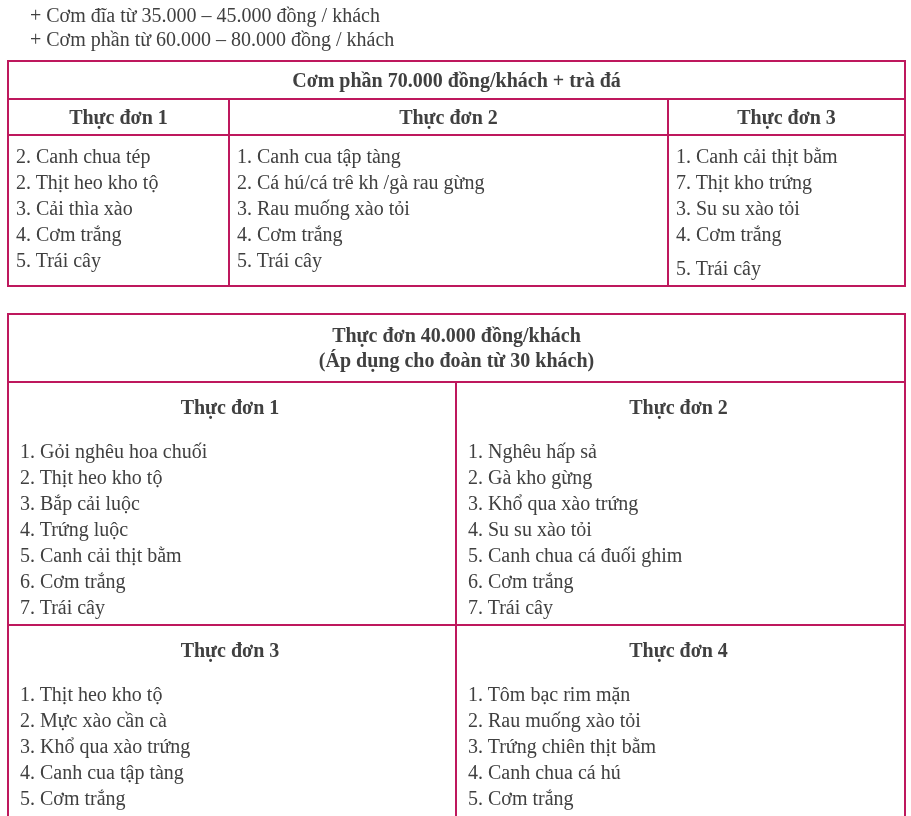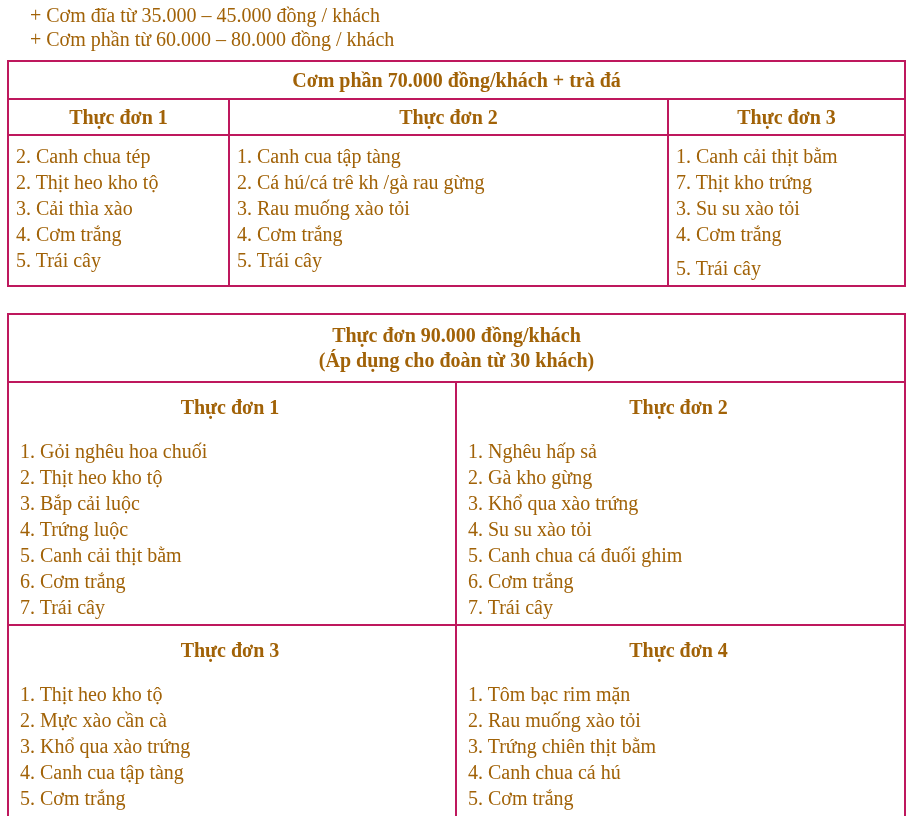"+ Cơm đĩa từ 35.000" .page { color: #a16207 -> #404040 }
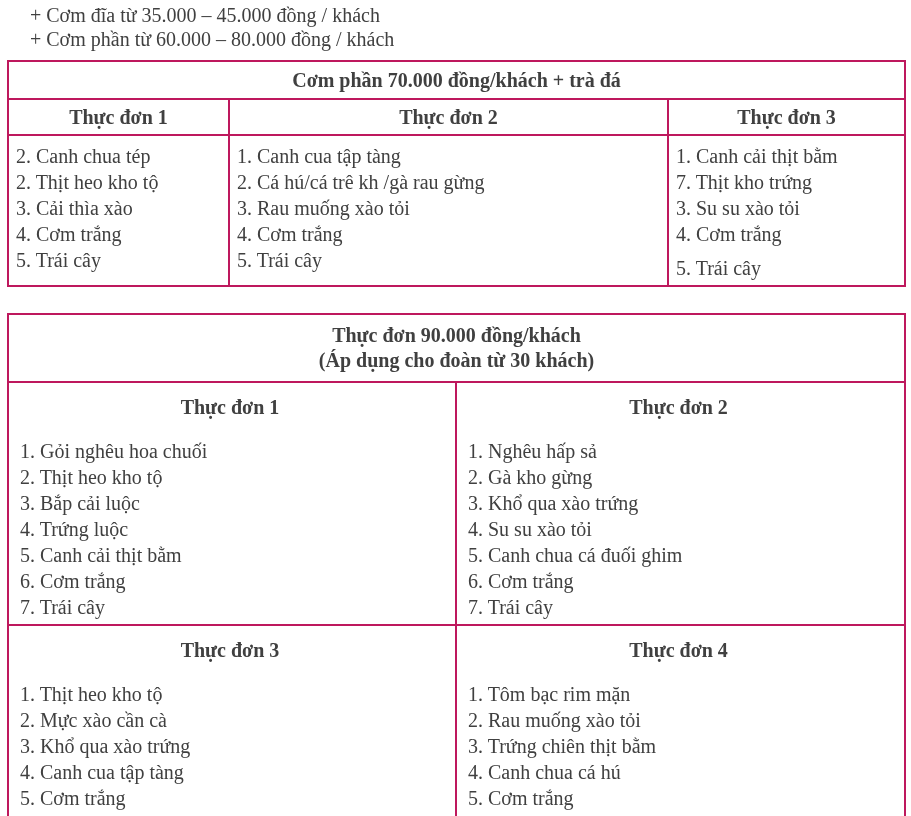"Thực đơn 90.000 đồng/khách" div.title-line { text: 90.000 -> 40.000 }
